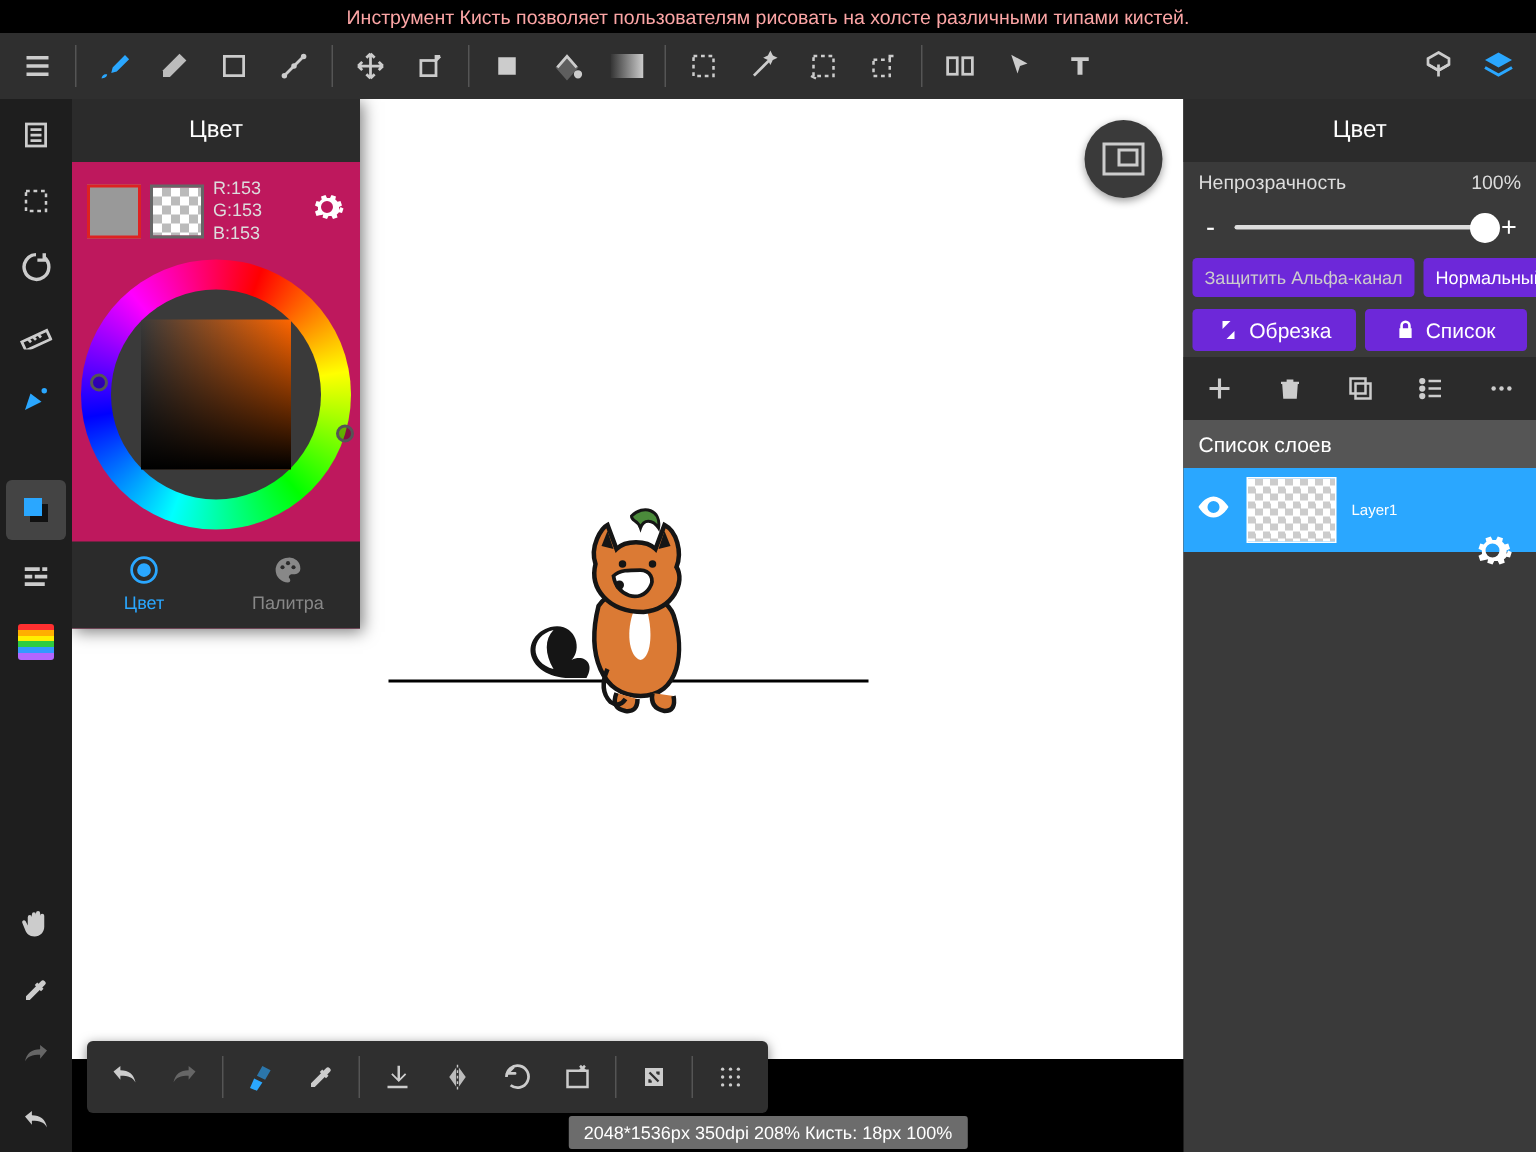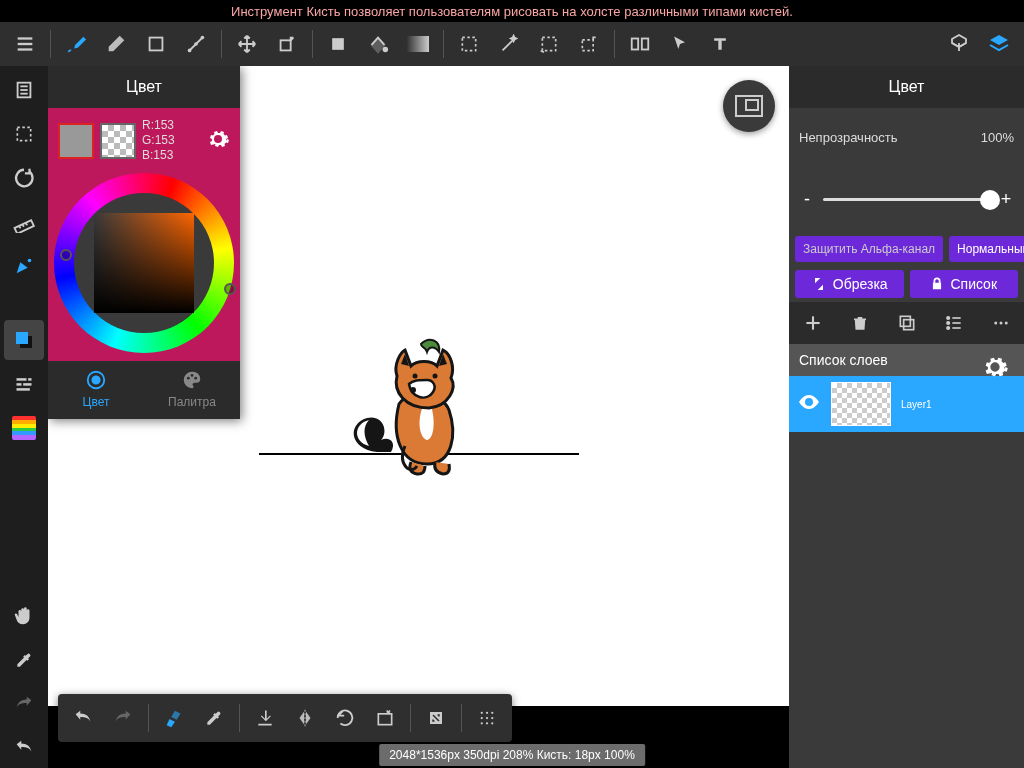"Непрозрачность" .lp-row { padding: 22px 10px -> 6px 10px }
